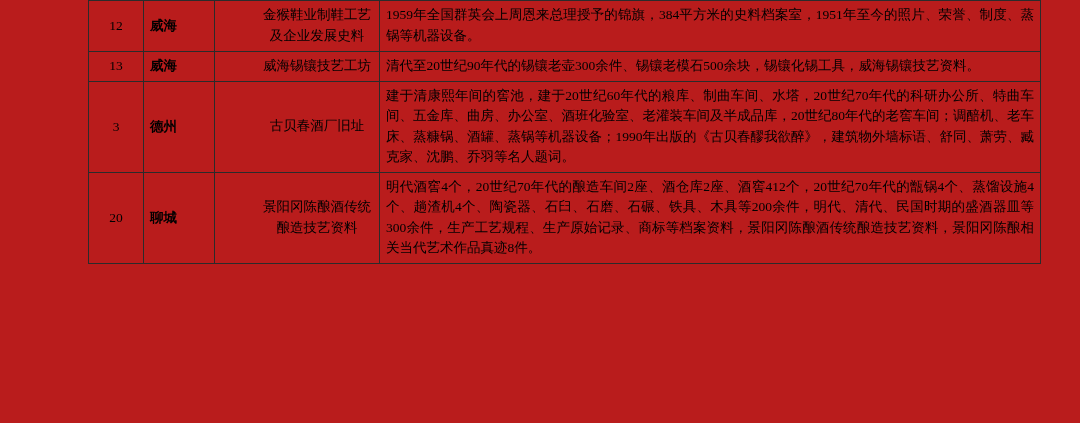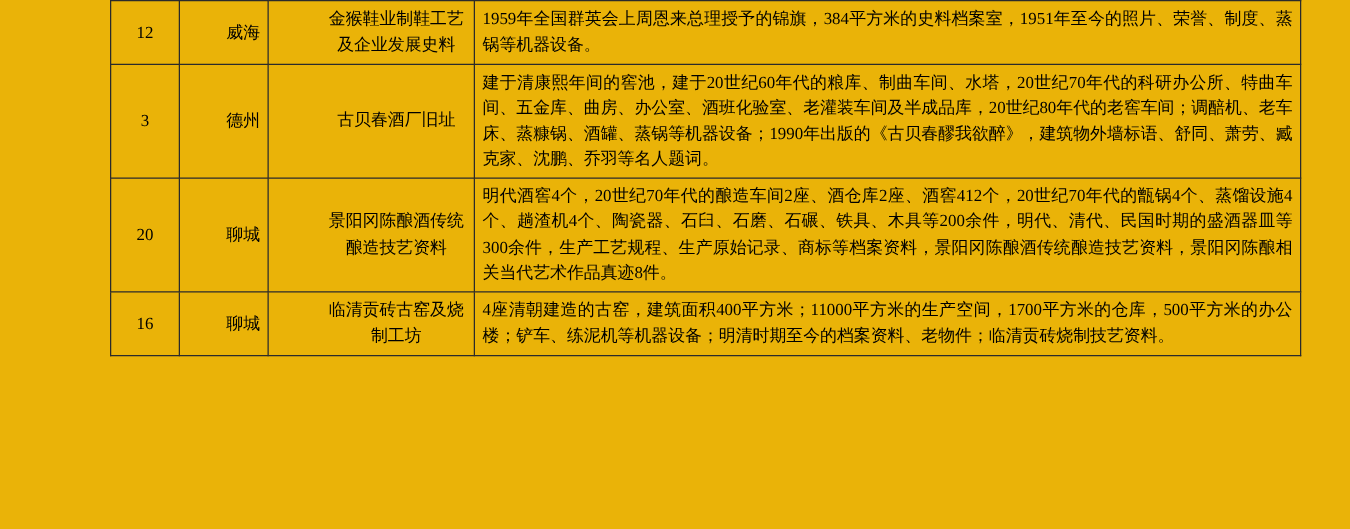"12" .page { background: #eab308 -> #b91c1c }
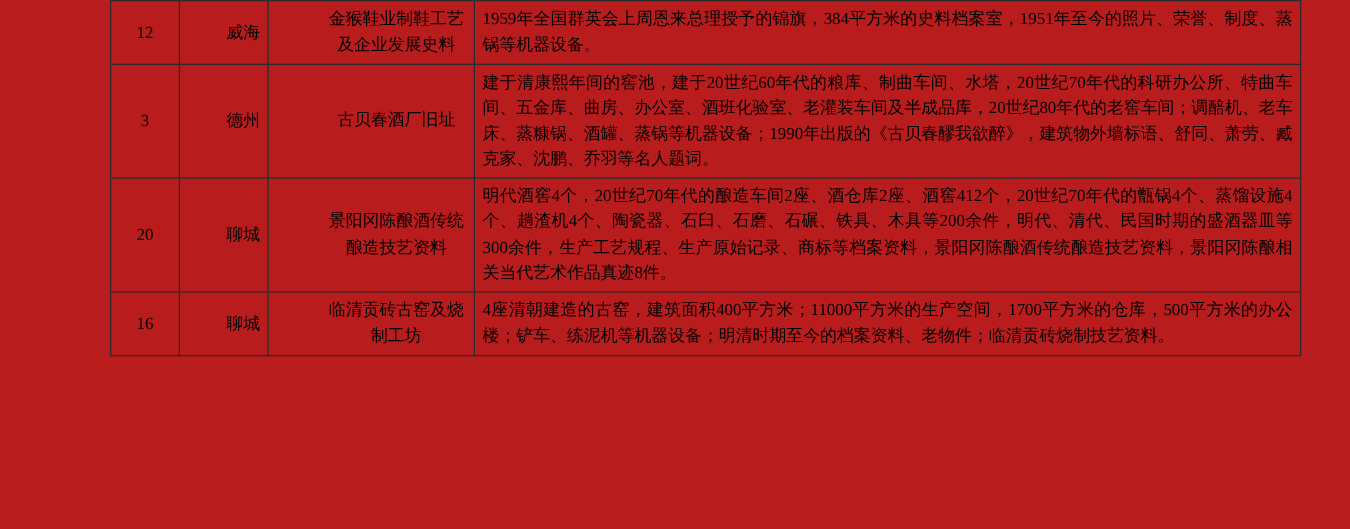"威海" td.col-city { font-weight: none -> bold; text-align: right -> left }
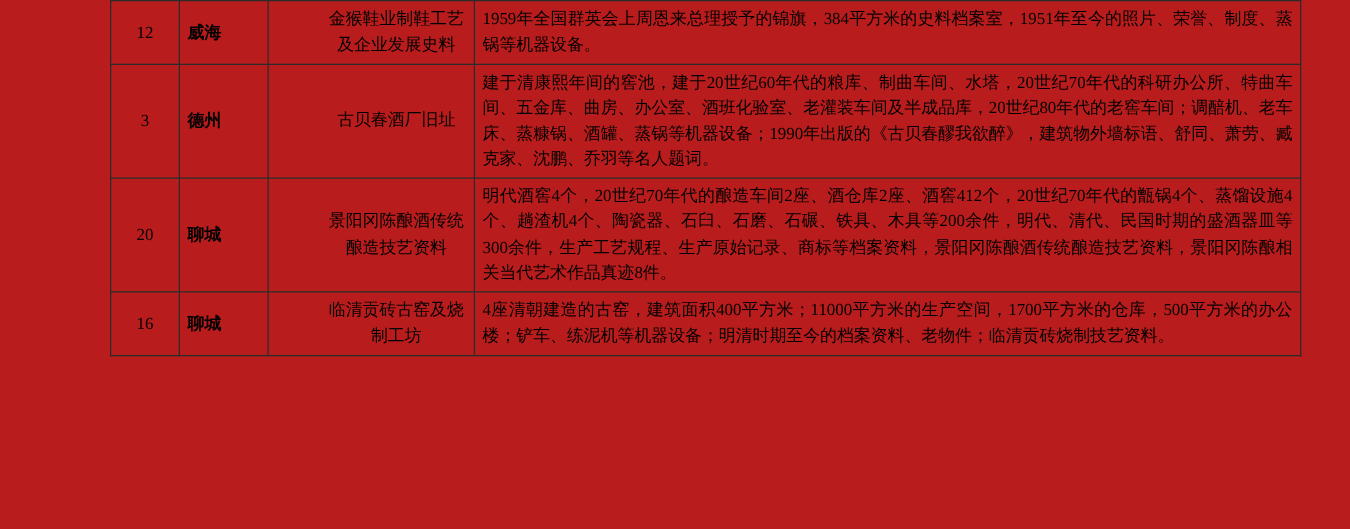"13" tr { html: none -> <tr> <td> <span>13</span> </td> <td> <span>威海</span> </td> <td> <span>威海锡镶技艺工坊</span> </td> <td> <span>清代至20世纪90年代的锡镶老壶300余件、锡镶老模石500余块，锡镶化锡工具，威海锡镶技艺资料。</span> </td> </tr> }
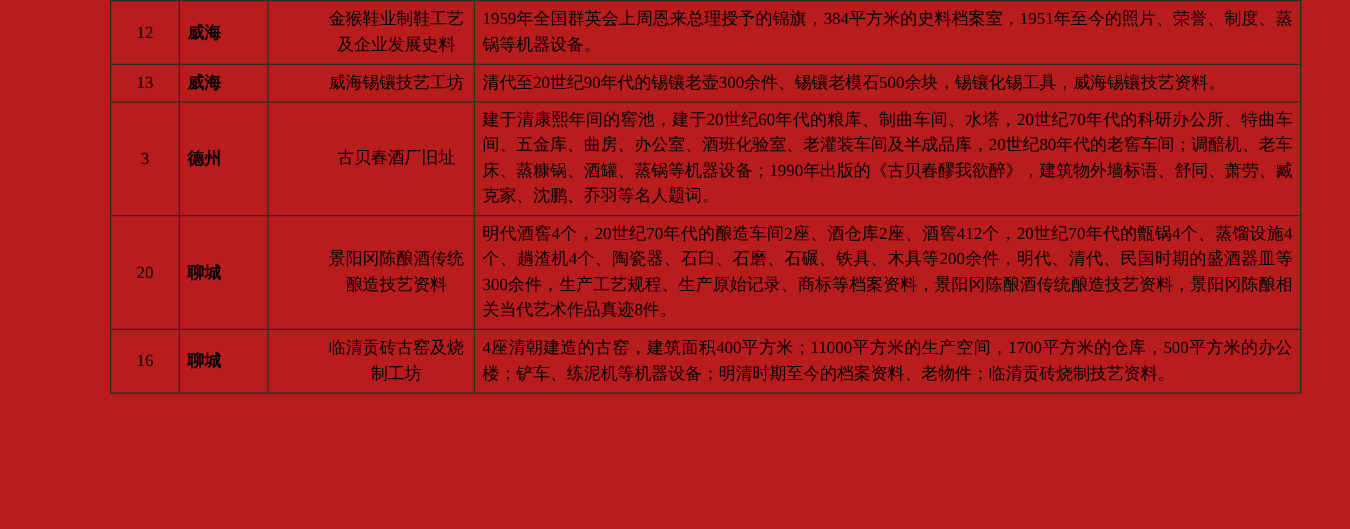"16" tr { html: <tr> <td> <span>16</span> </td> <td> <span>聊城</span> </td> <td> <span>临清贡砖古窑及烧制工坊</span> </td> <td> <span>4座清朝建造的古窑，建筑面积400平方米；11000平方米的生产空间，1700平方米的仓库，500平方米的办公楼；铲车、练泥机等机器设备；明清时期至今的档案资料、老物件；临清贡砖烧制技艺资料。</span> </td> </tr> -> none }
